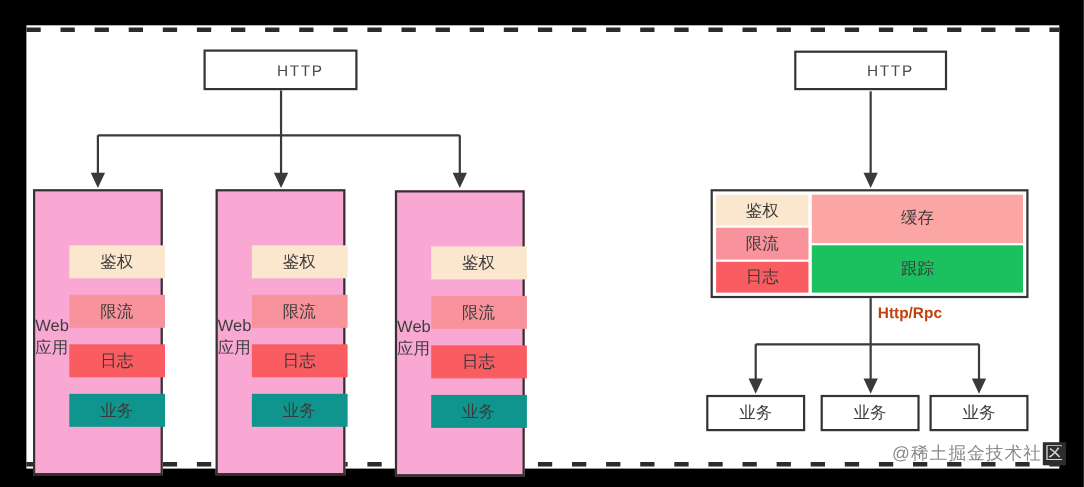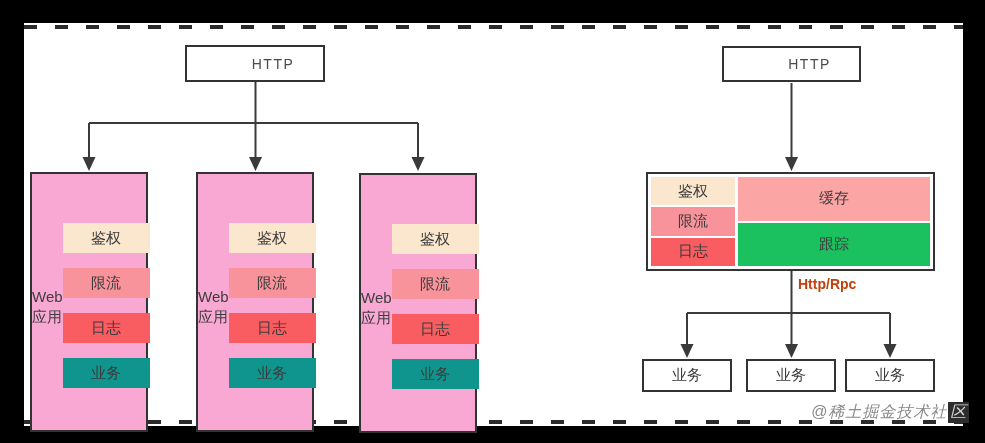"@稀土掘金技术社 区" .watermark { font-style: italic -> none }
